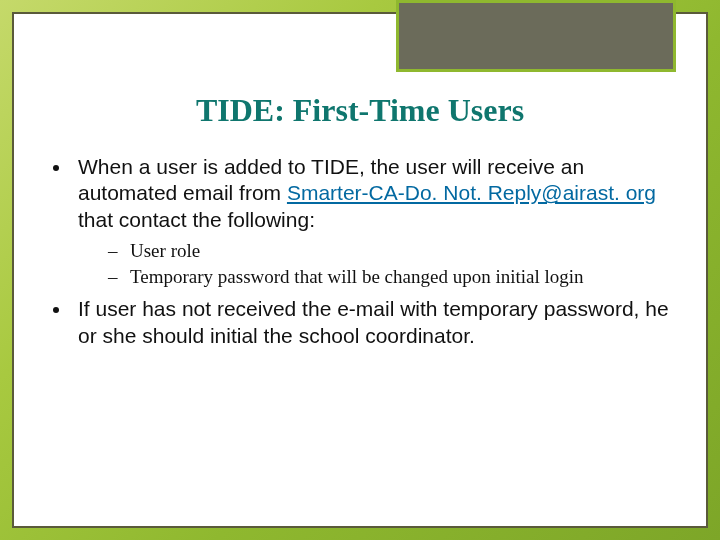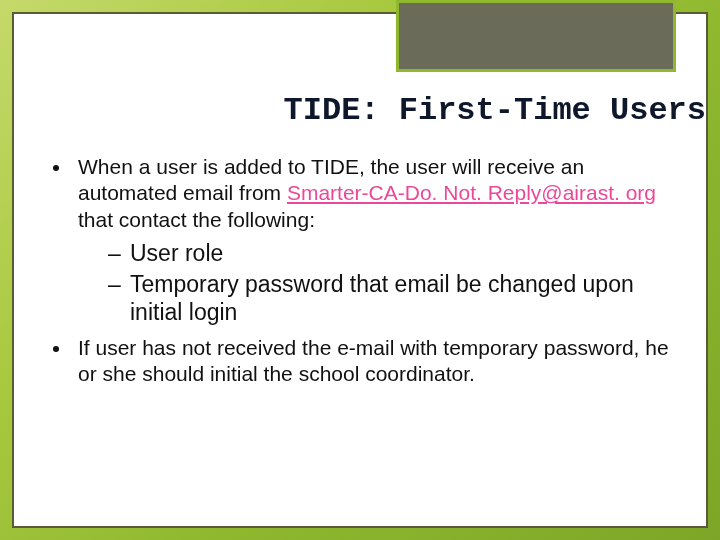"TIDE: First-Time Users" .title { color: #0f172a -> #0f766e; font-family: Liberation Mono, monospace -> Liberation Serif, serif; text-align: right -> center }
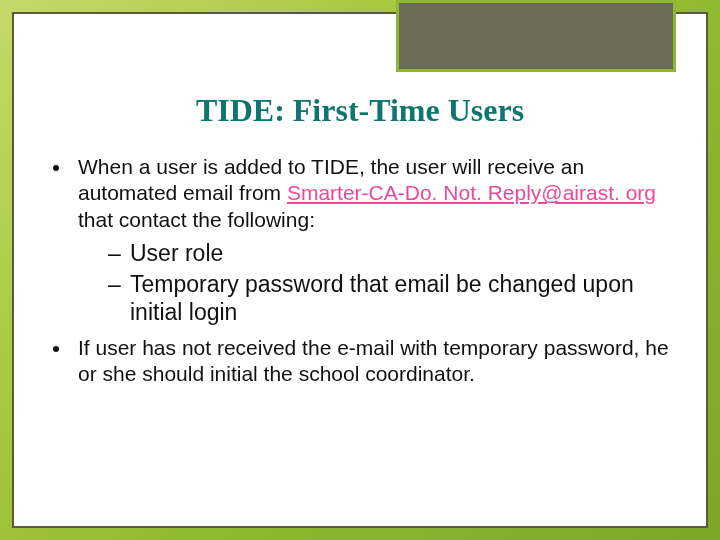"Smarter-CA-Do. Not. Reply@airast. org" .email-link { color: #ec4899 -> #0369a1 }
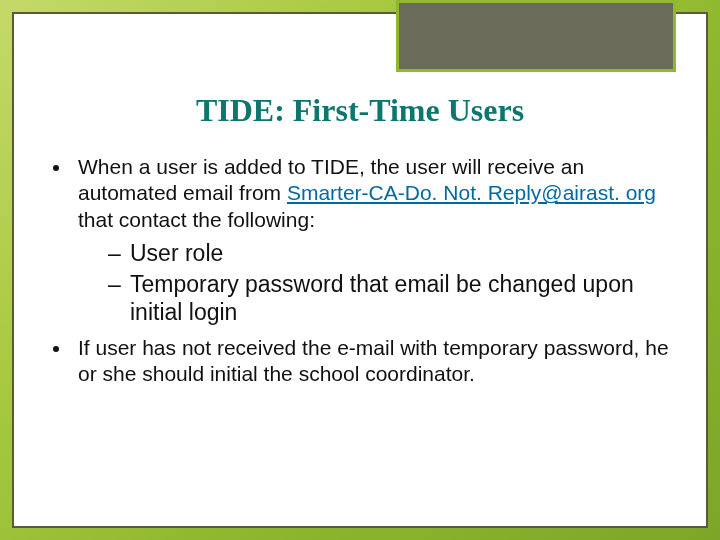"User role" ul.sub { font-family: none -> Liberation Serif, serif; font-size: 23px -> 19px }
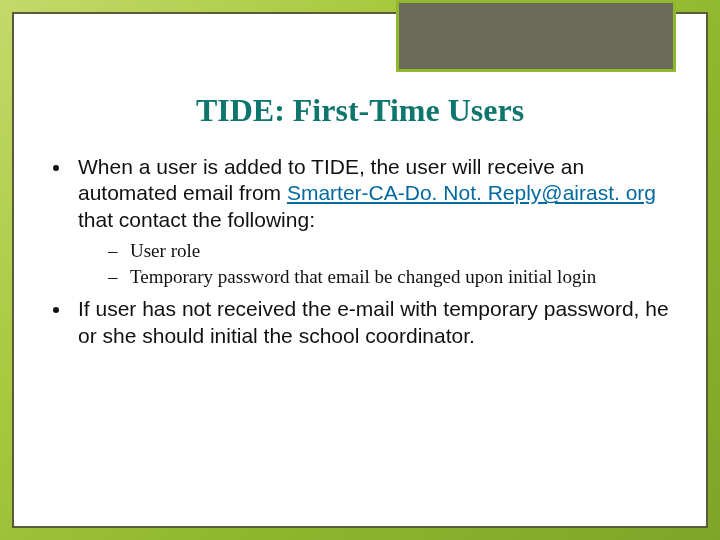"Temporary password that email be" li { text: email -> will }
